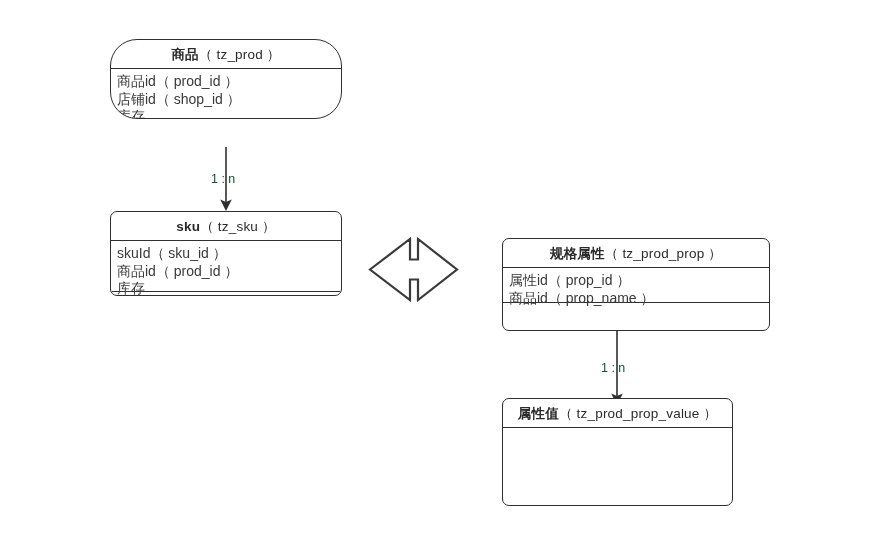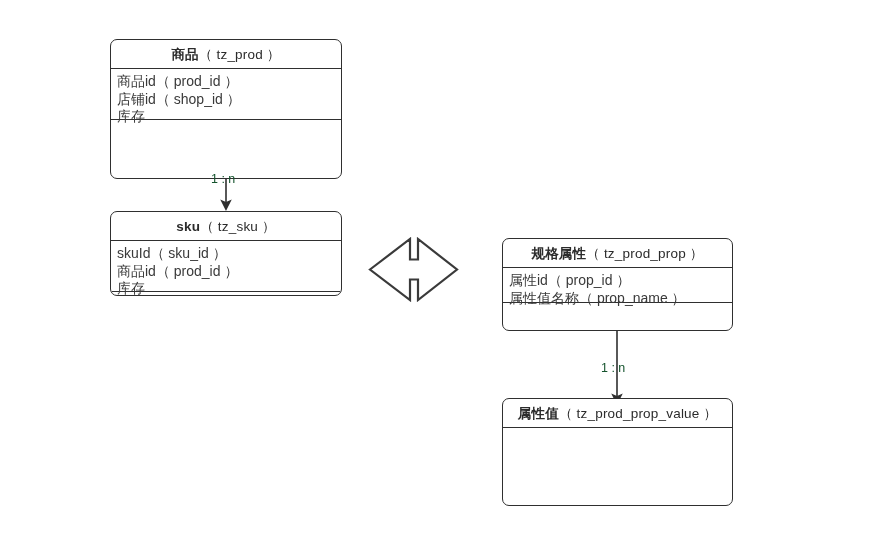"商品（ tz_prod ）" div.entity { border-radius: none -> 27px; height: 140px -> 80px }
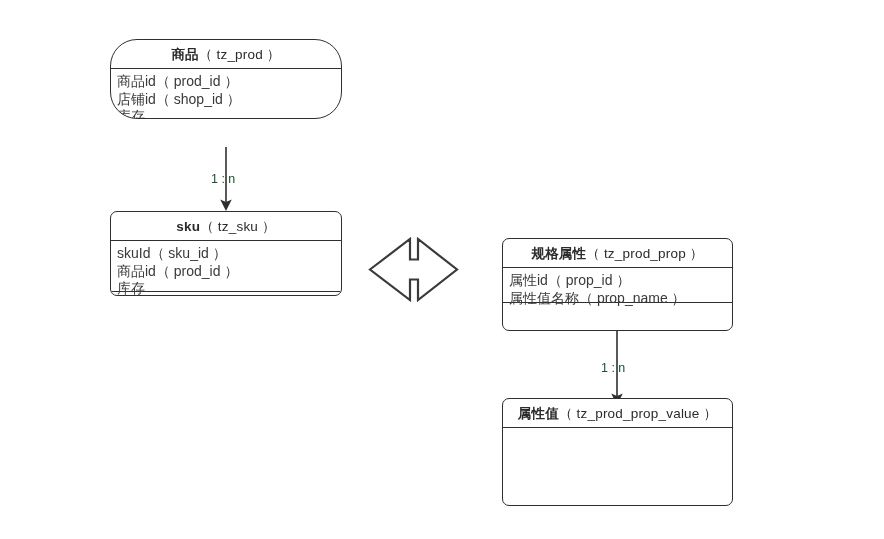"规格属性（ tz_prod_prop ）" div.entity { width: 231px -> 268px }
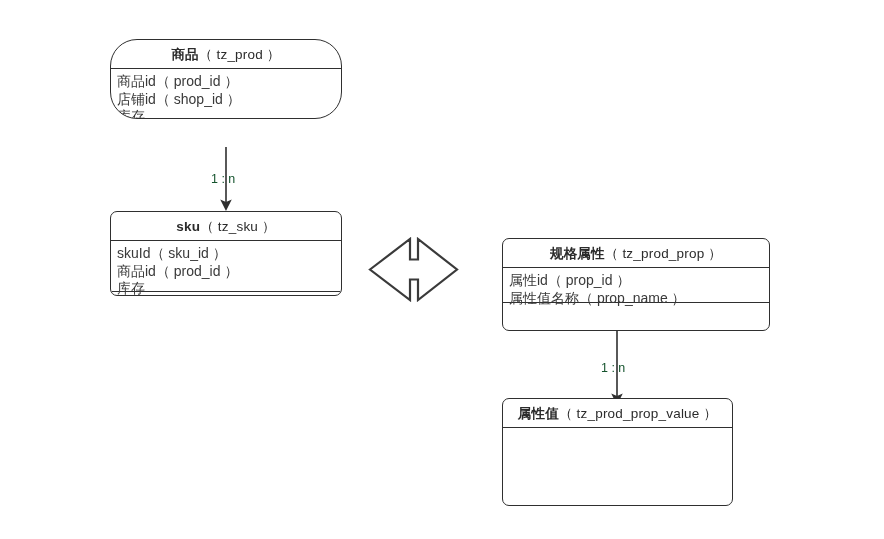"属性值名称（ prop_name ）" div.attr-row { text: 属性值名称 -> 商品id }
